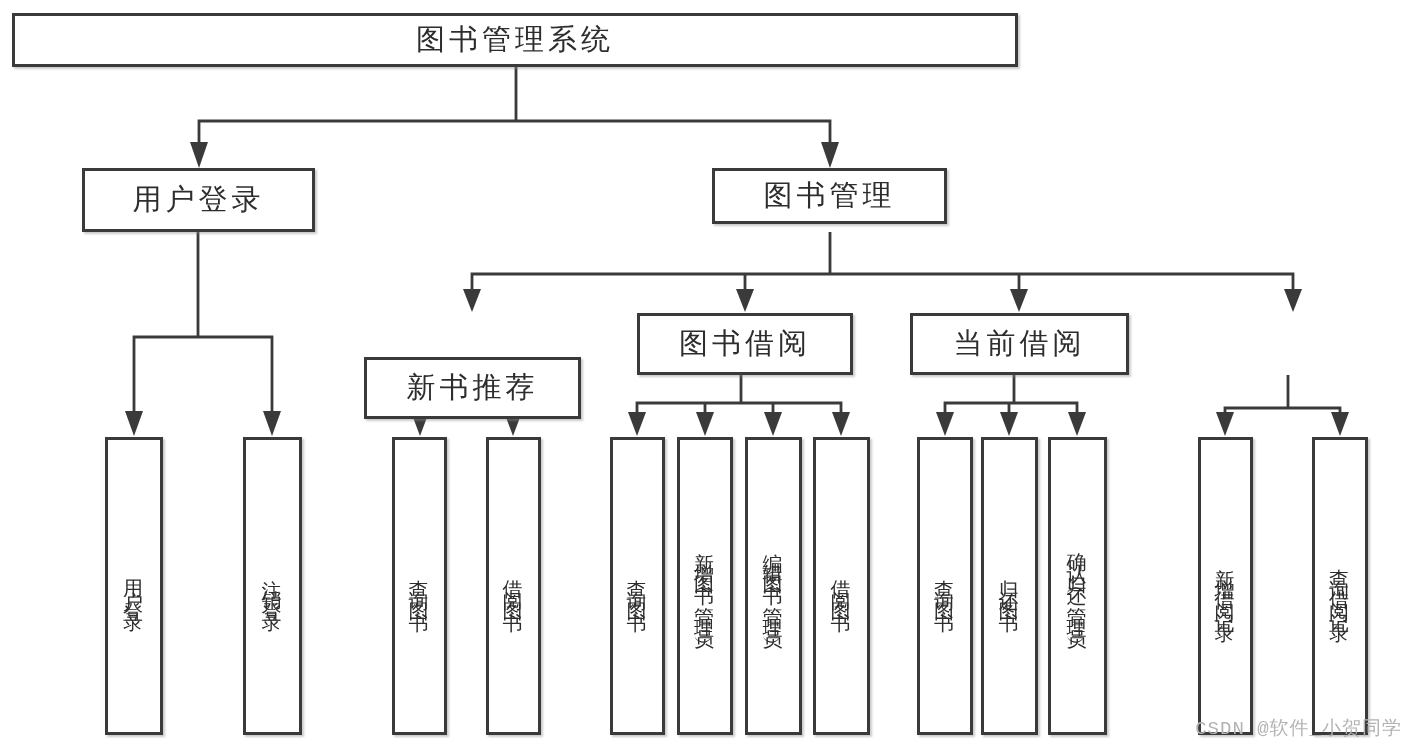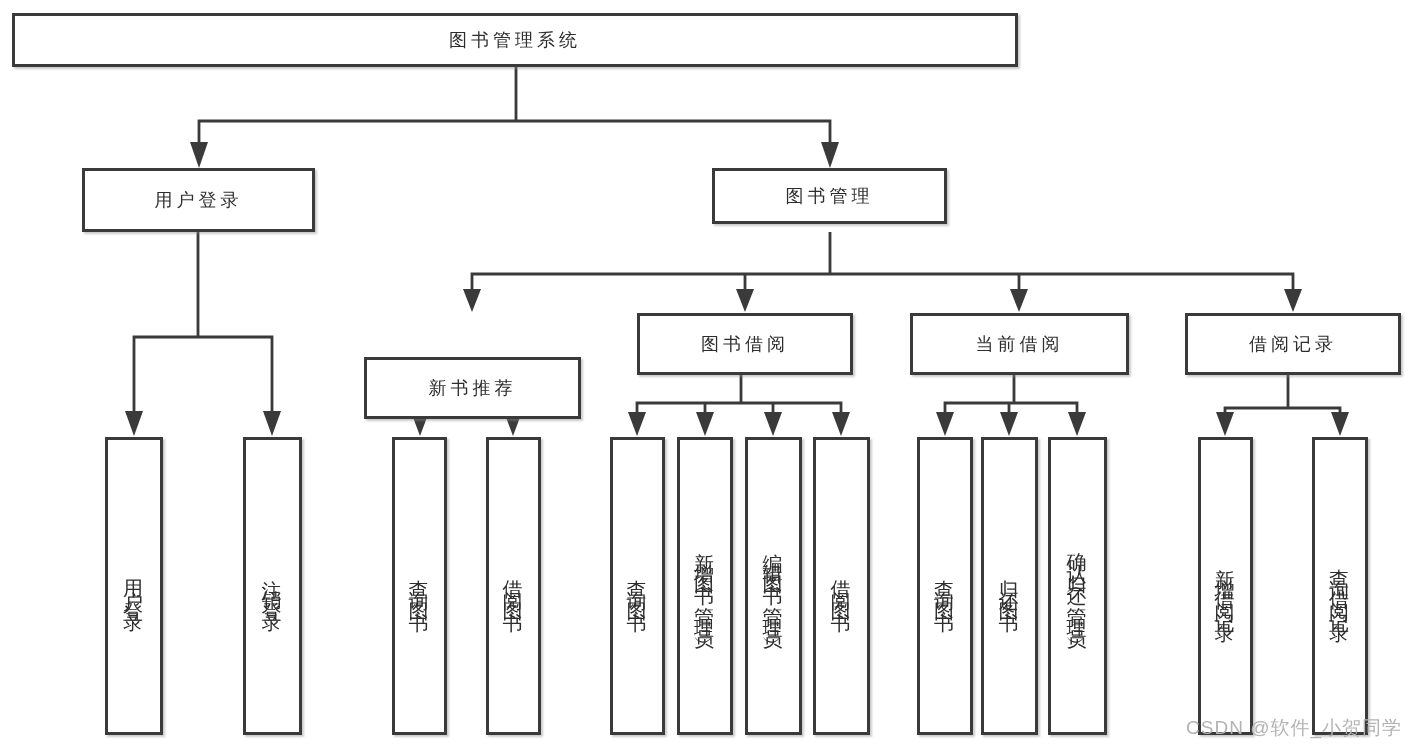"图书管理系统" .h-label { font-size: 18px -> 29px }
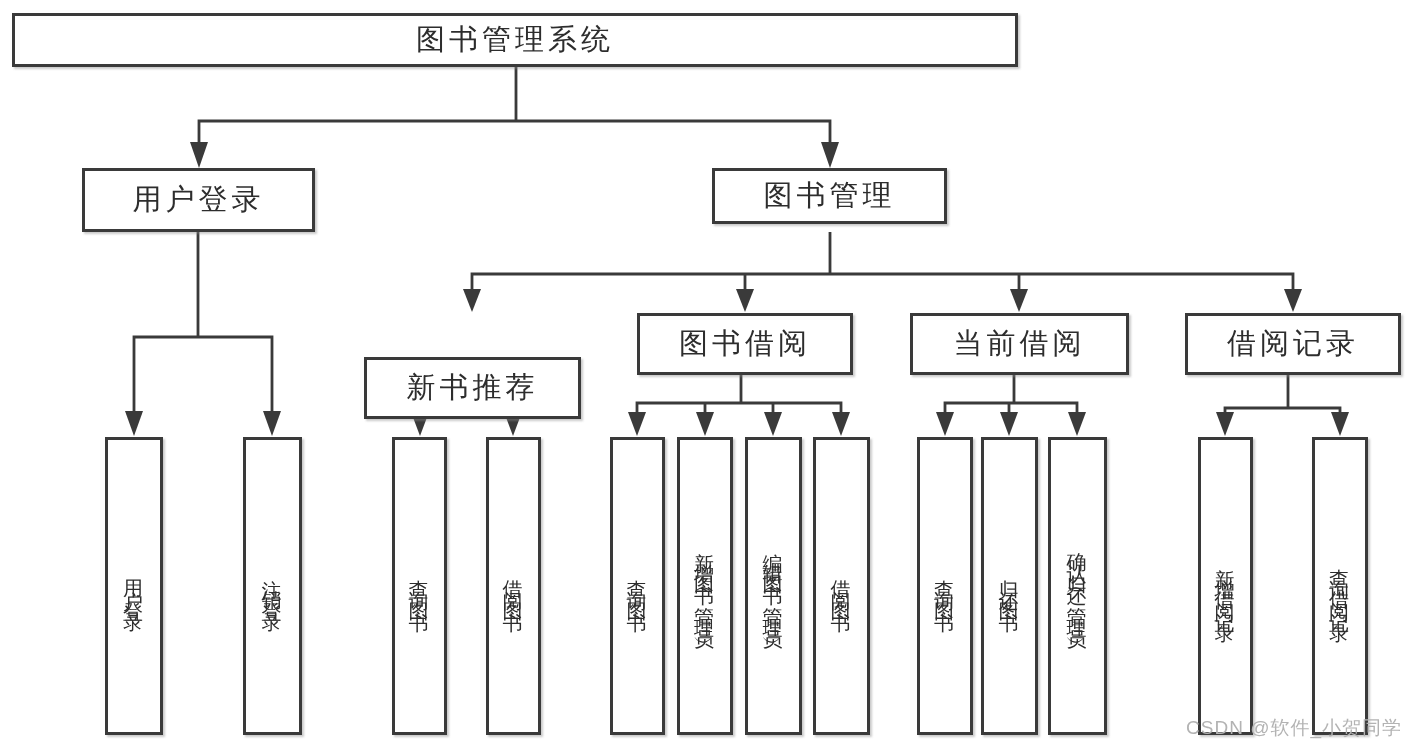"借阅记录" div.box { html: <div> <span>借阅记录</span> </div> -> none }
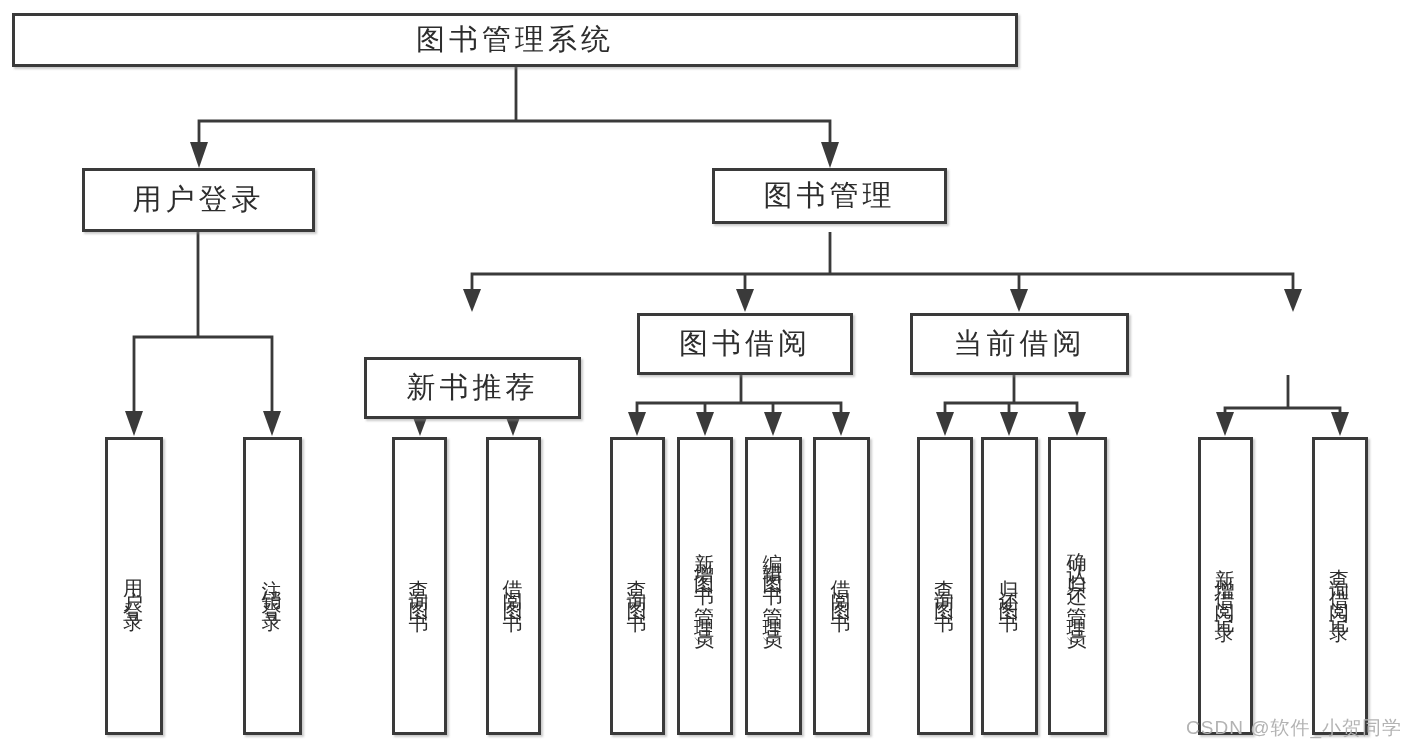"CSDN @软件_小贺同学" .watermark { font-family: none -> Liberation Mono, monospace }
